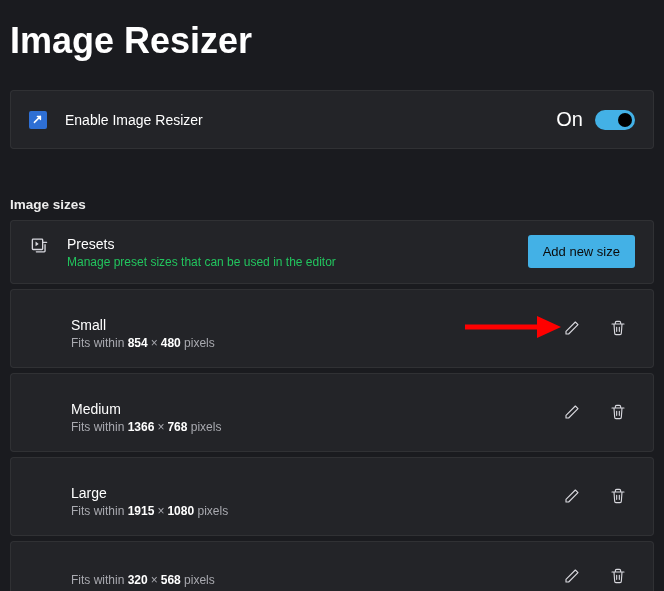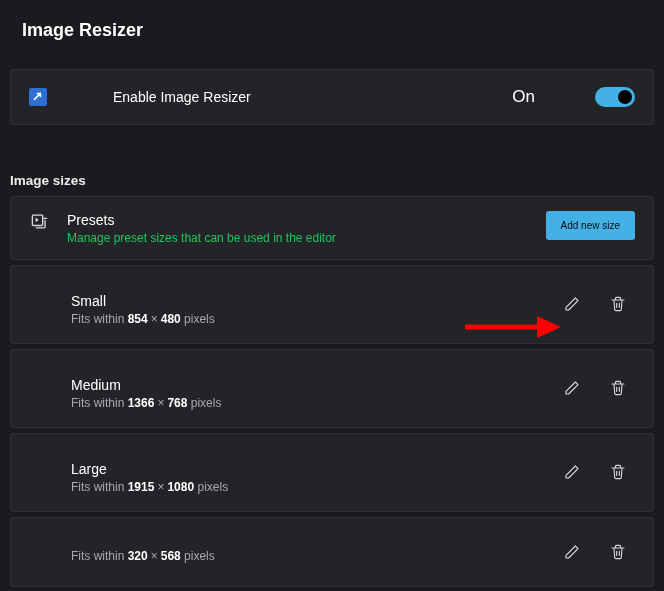"Image Resizer" .page-title { font-size: 18px -> 36px; margin: 10px 0 28px 12px -> 10px 0 28px 0 }
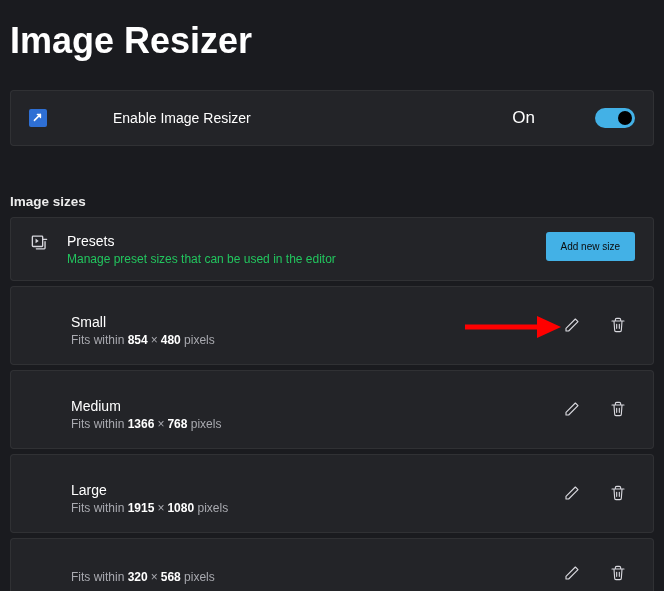"Enable Image Resizer" .enable-row { gap: 48px -> none }
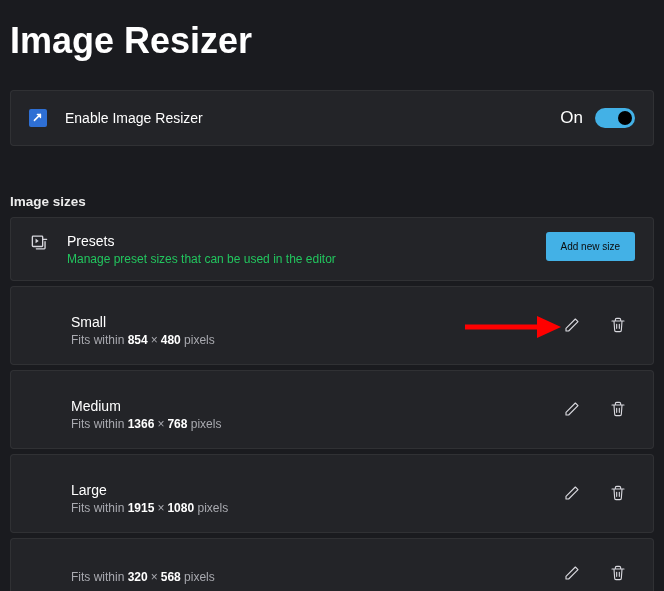"On" .toggle-state { font-size: 17px -> 20px }
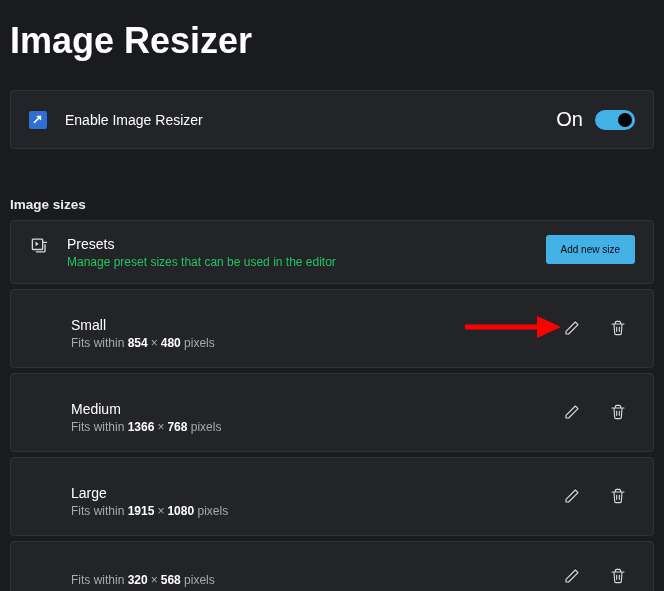"Add new size" .add-btn { font-size: 10px -> 13px }
